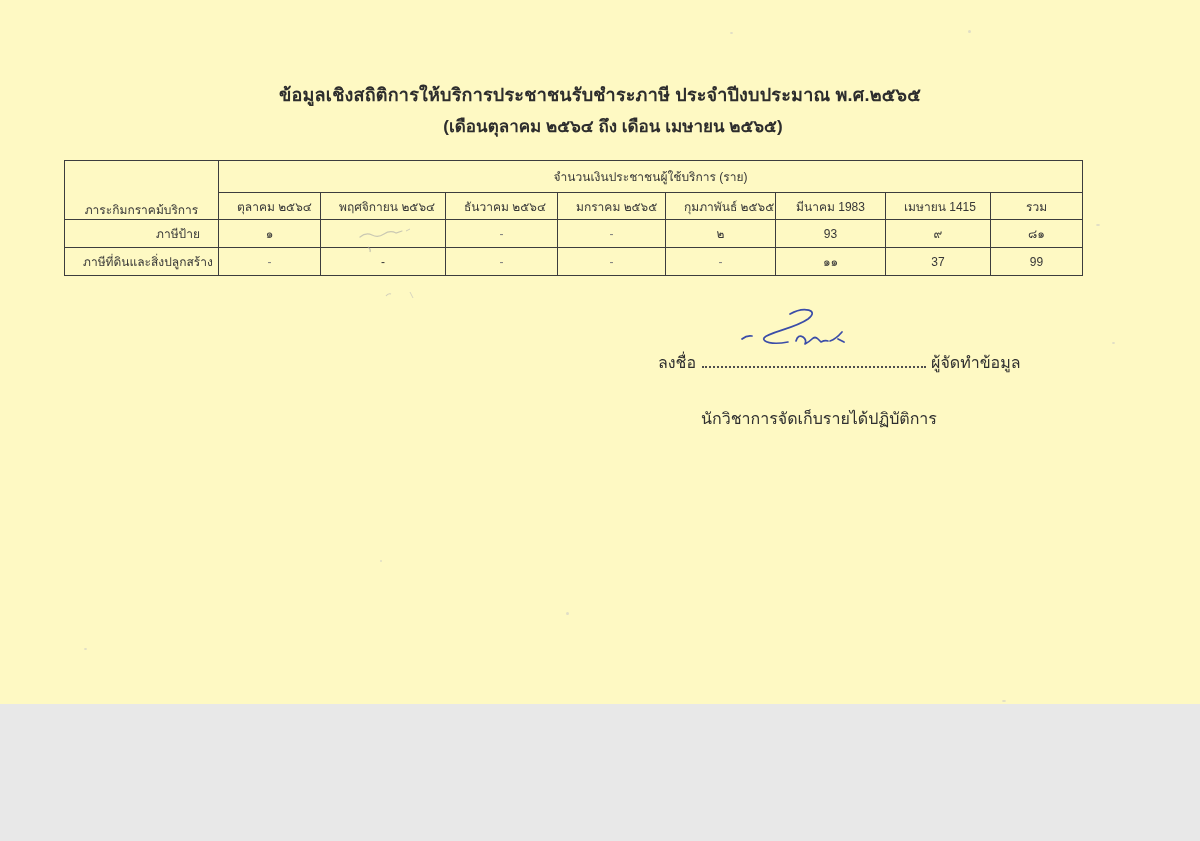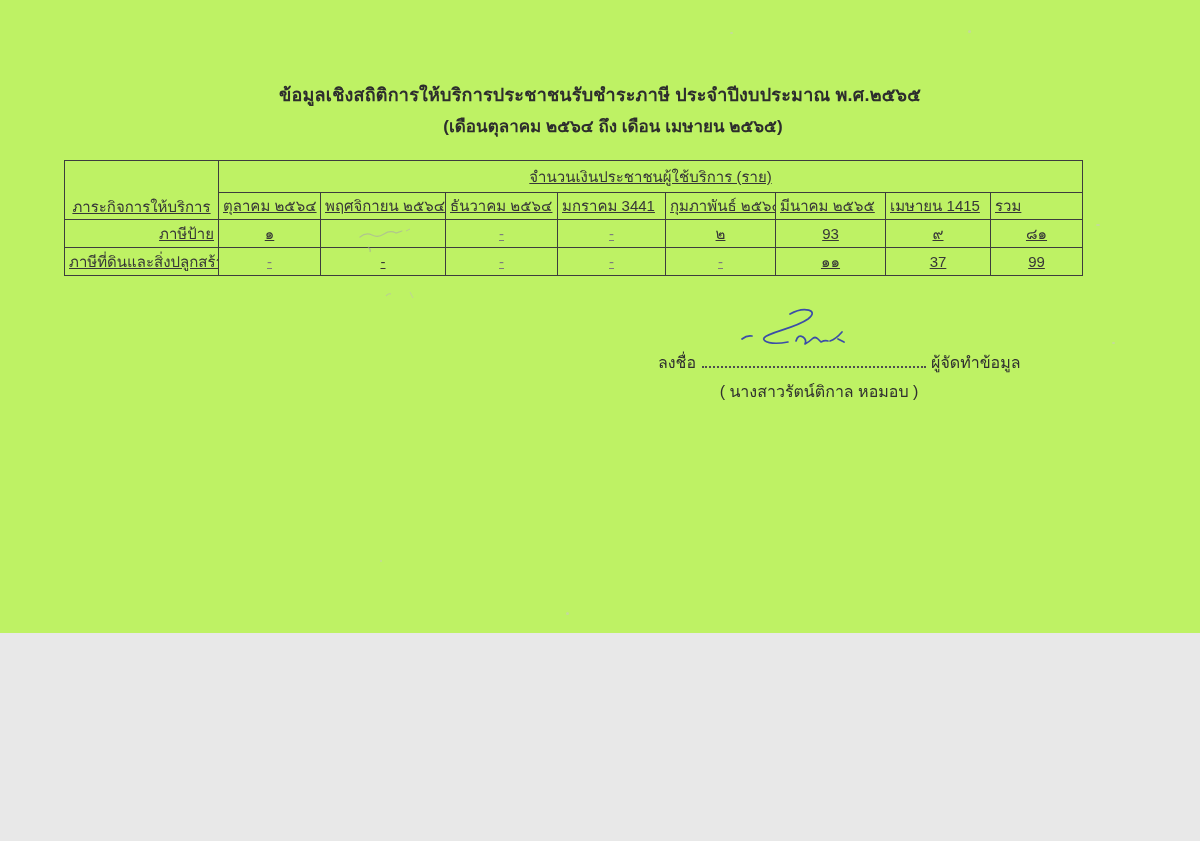"ข้อมูลเชิงสถิติการให้บริการประชาชนรับชำร" .page { background: #bef264 -> #fef9c3; height: 633px -> 704px }
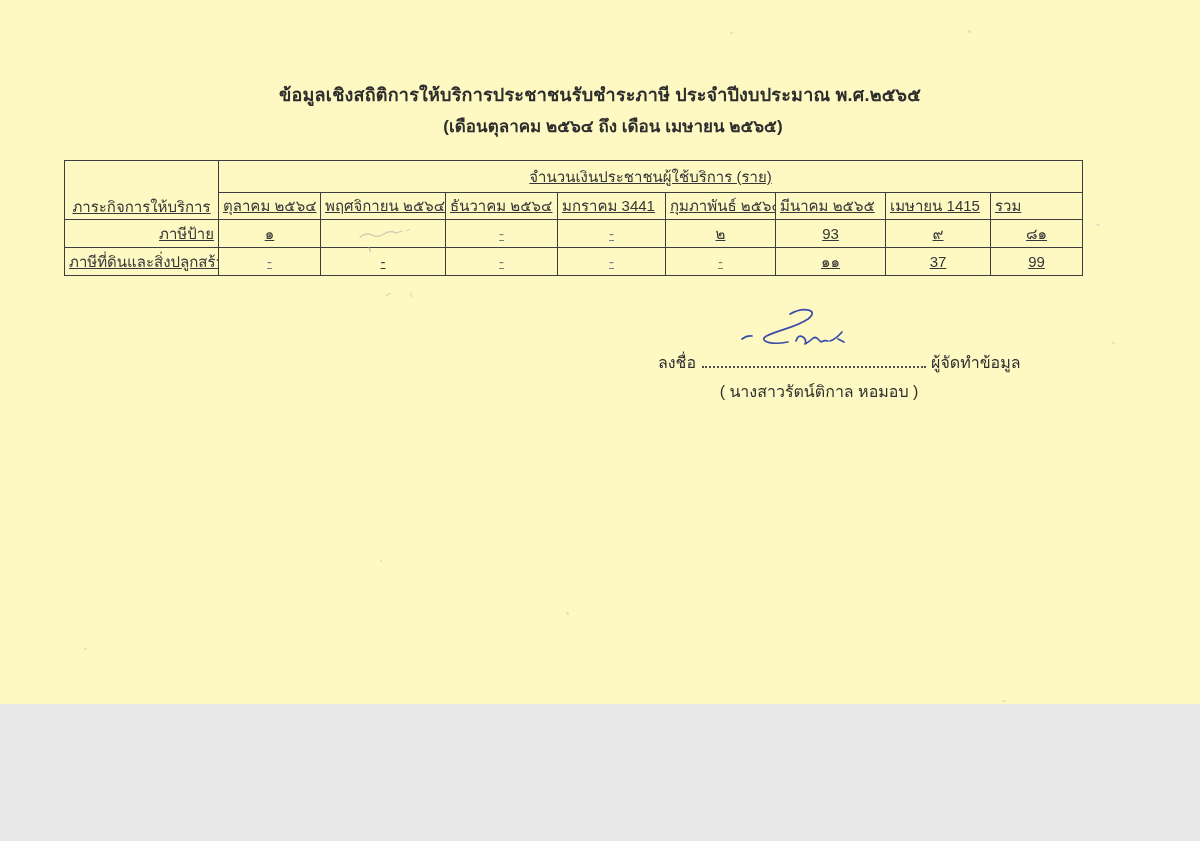"จำนวนเงินประชาชนผู้ใช้บริการ (ราย)" table.stat-table td { font-size: 15px -> 12px; padding: 0 4px -> 0 18px; text-decoration: underline -> none }
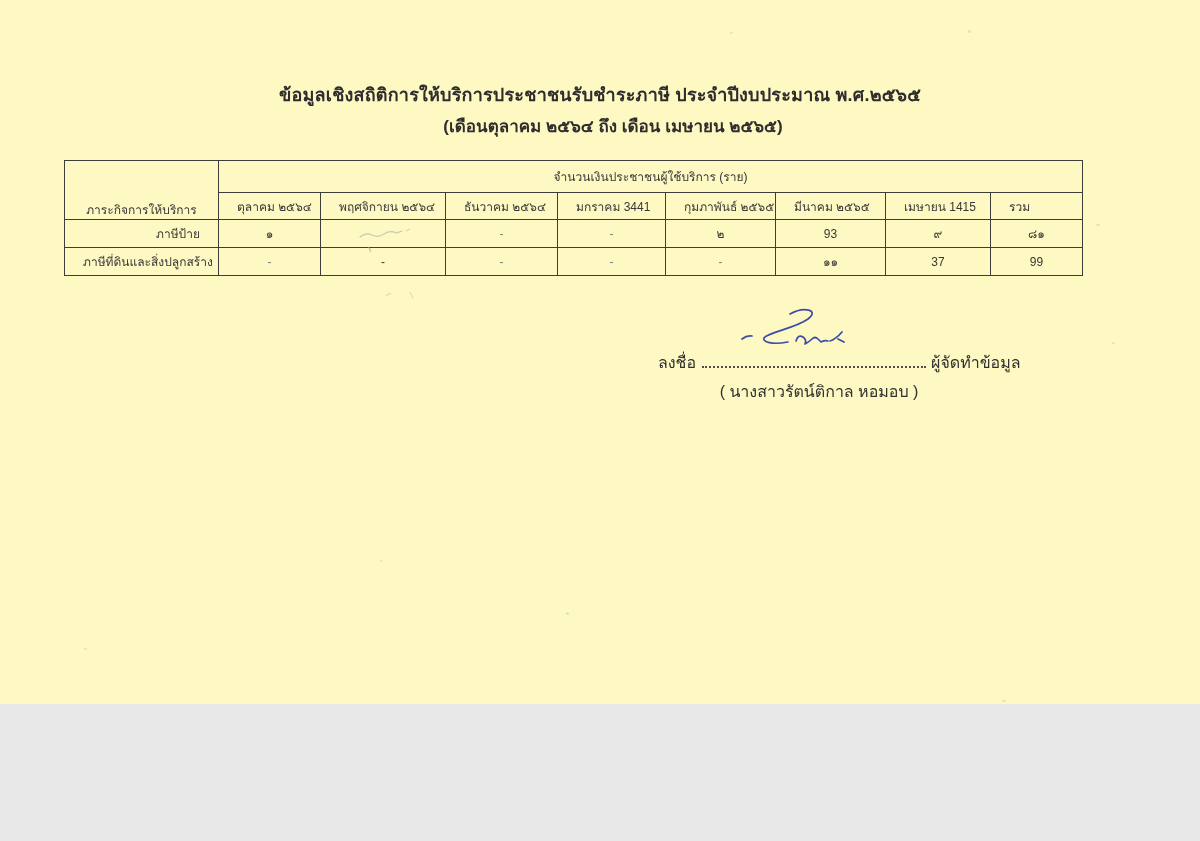"ภาระกิจการให้บริการ" td.corner-cell { text: ภาระกิจการให้บริการ -> ภาระกิมกราคม้บริการ }
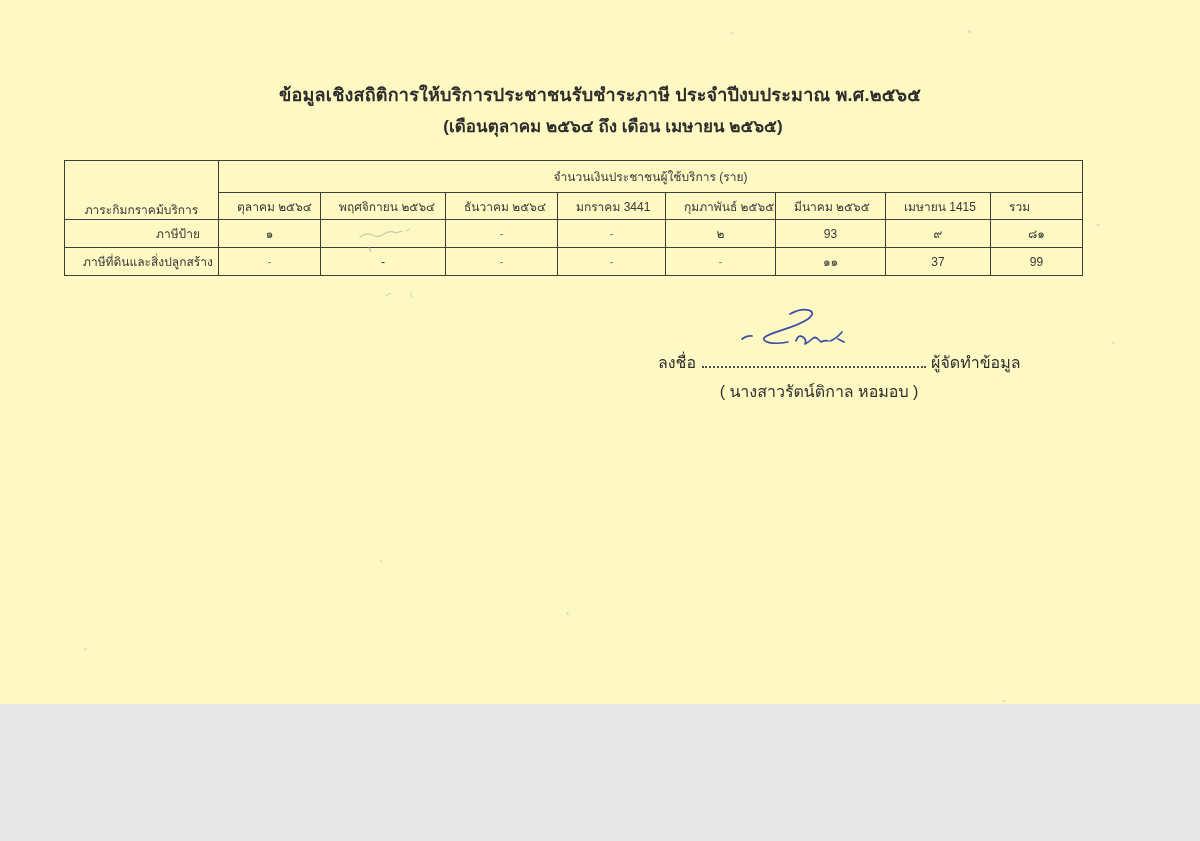"ตุลาคม ๒๕๖๔" td.month-cell { text-align: left -> center }
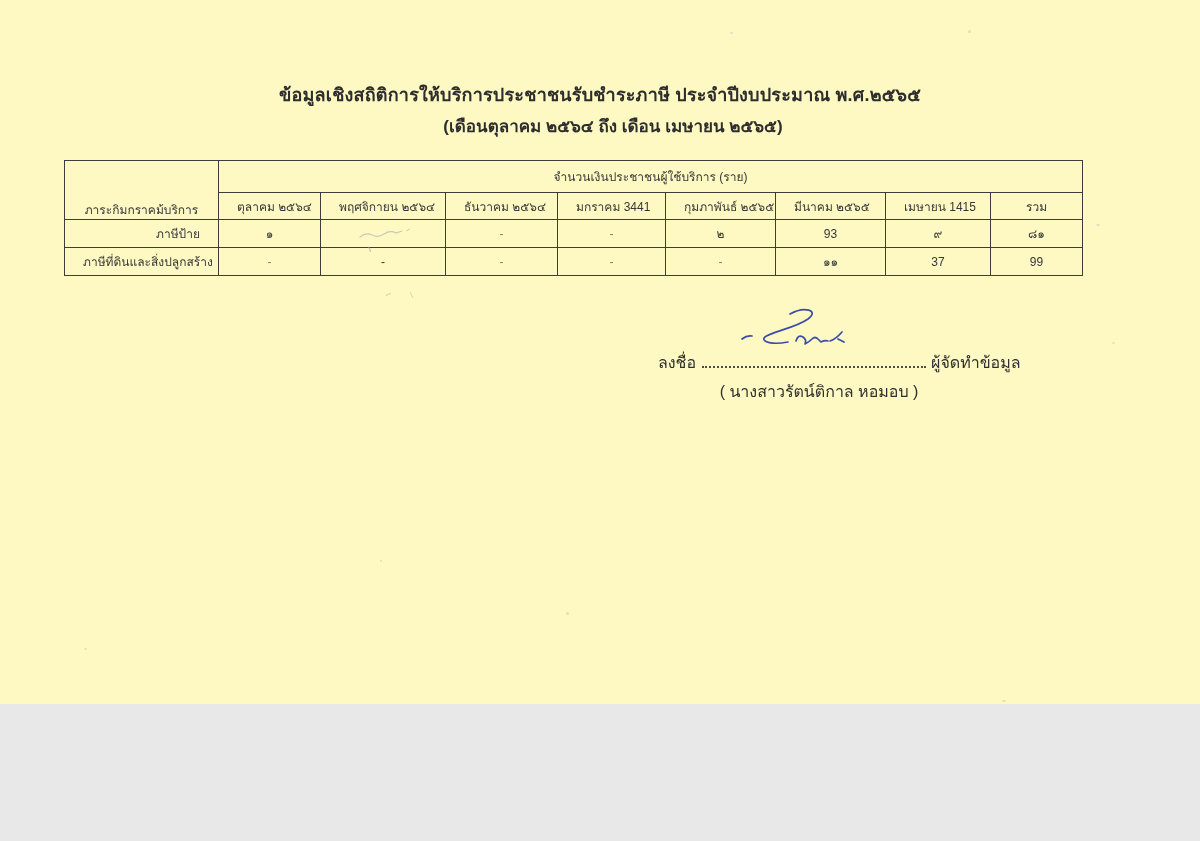"มกราคม 3441" td.month-cell { text: 3441 -> ๒๕๖๕ }
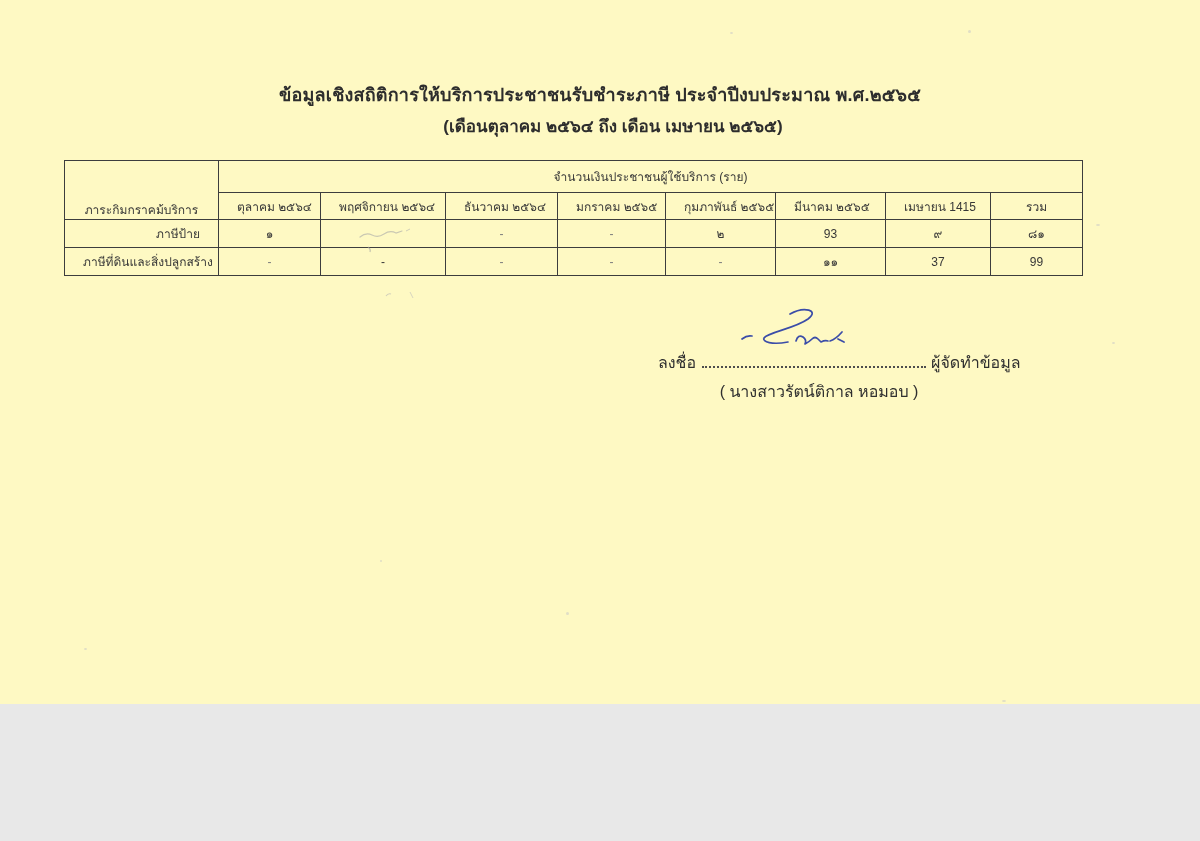"มีนาคม ๒๕๖๕" td.month-cell { text: ๒๕๖๕ -> 1983 }
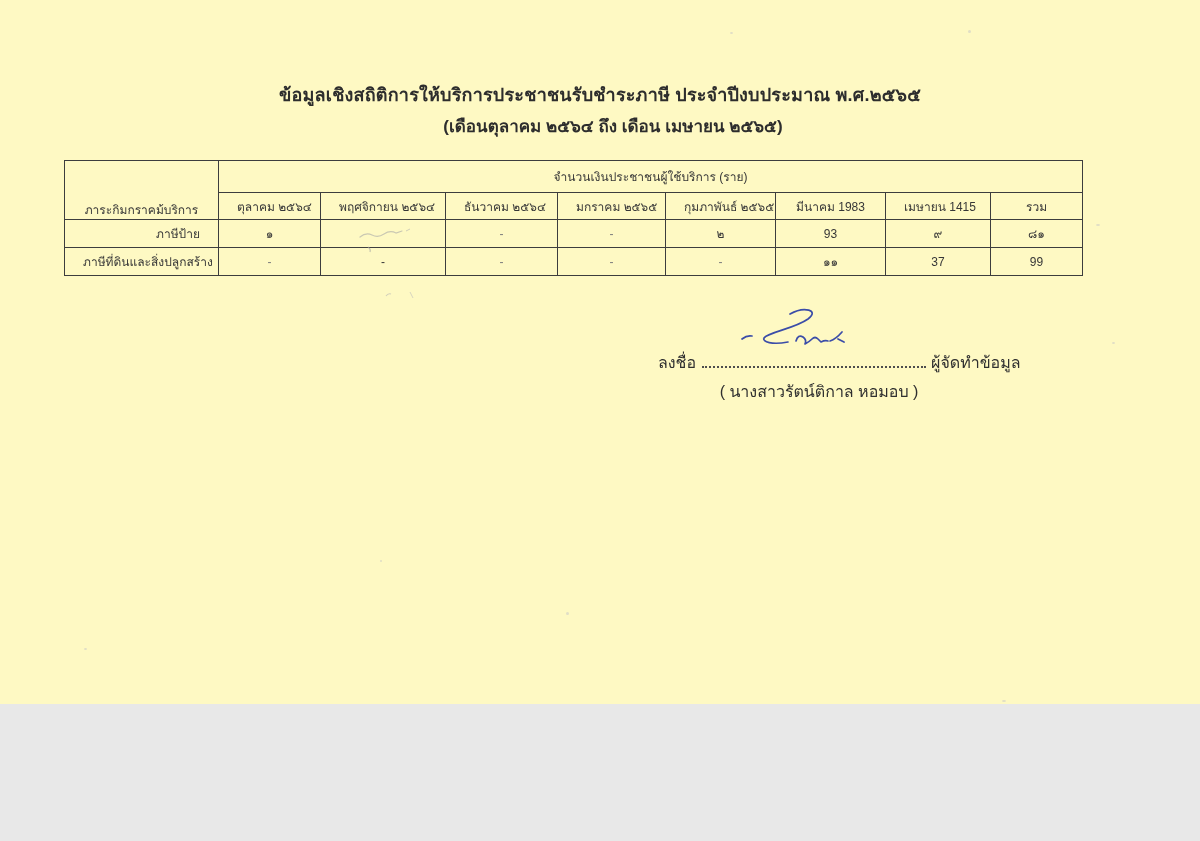"( นางสาวรัตน์ติกาล หอมอบ )" div.sign-name { html: <div>( นางสาวรัตน์ติกาล หอมอบ )</div> -> none }
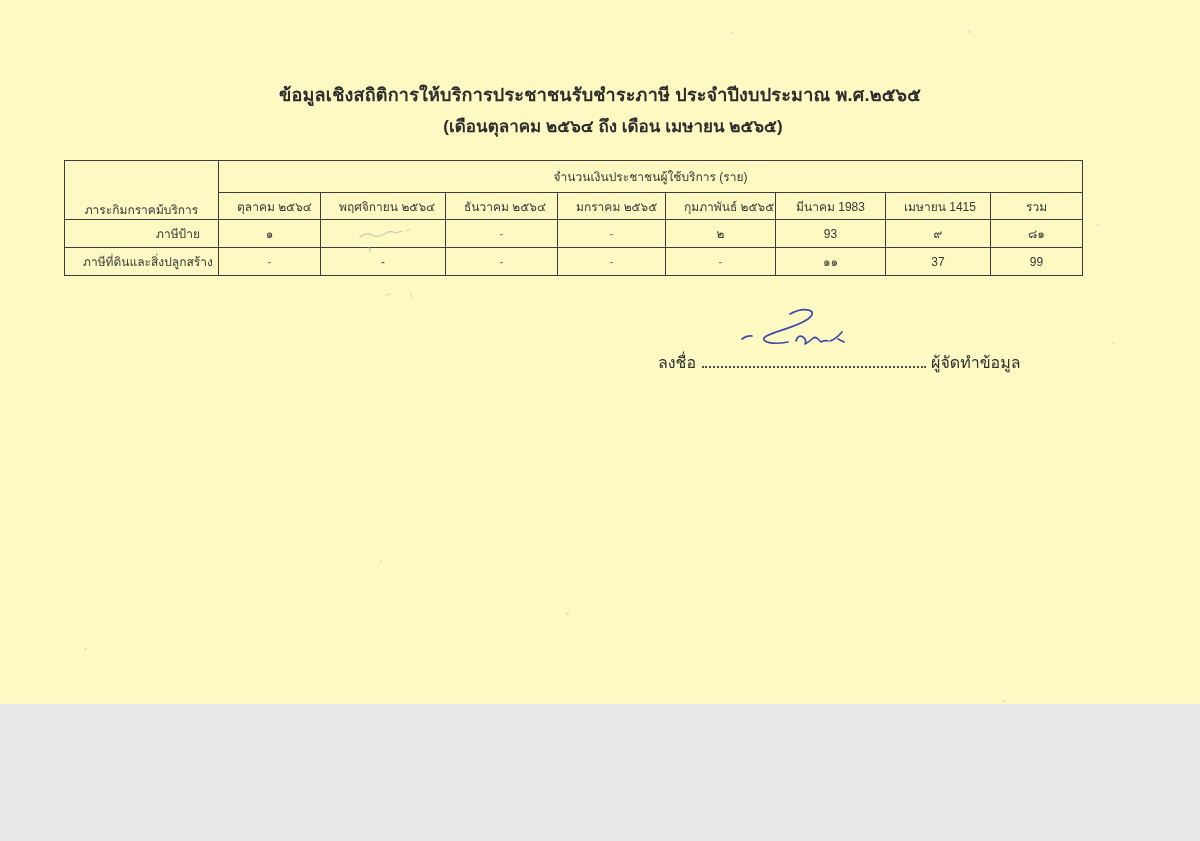"นักวิชาการจัดเก็บรายได้ปฏิบัติการ" div.sign-position { html: none -> <div>นักวิชาการจัดเก็บรายได้ปฏิบัติการ</div> }
